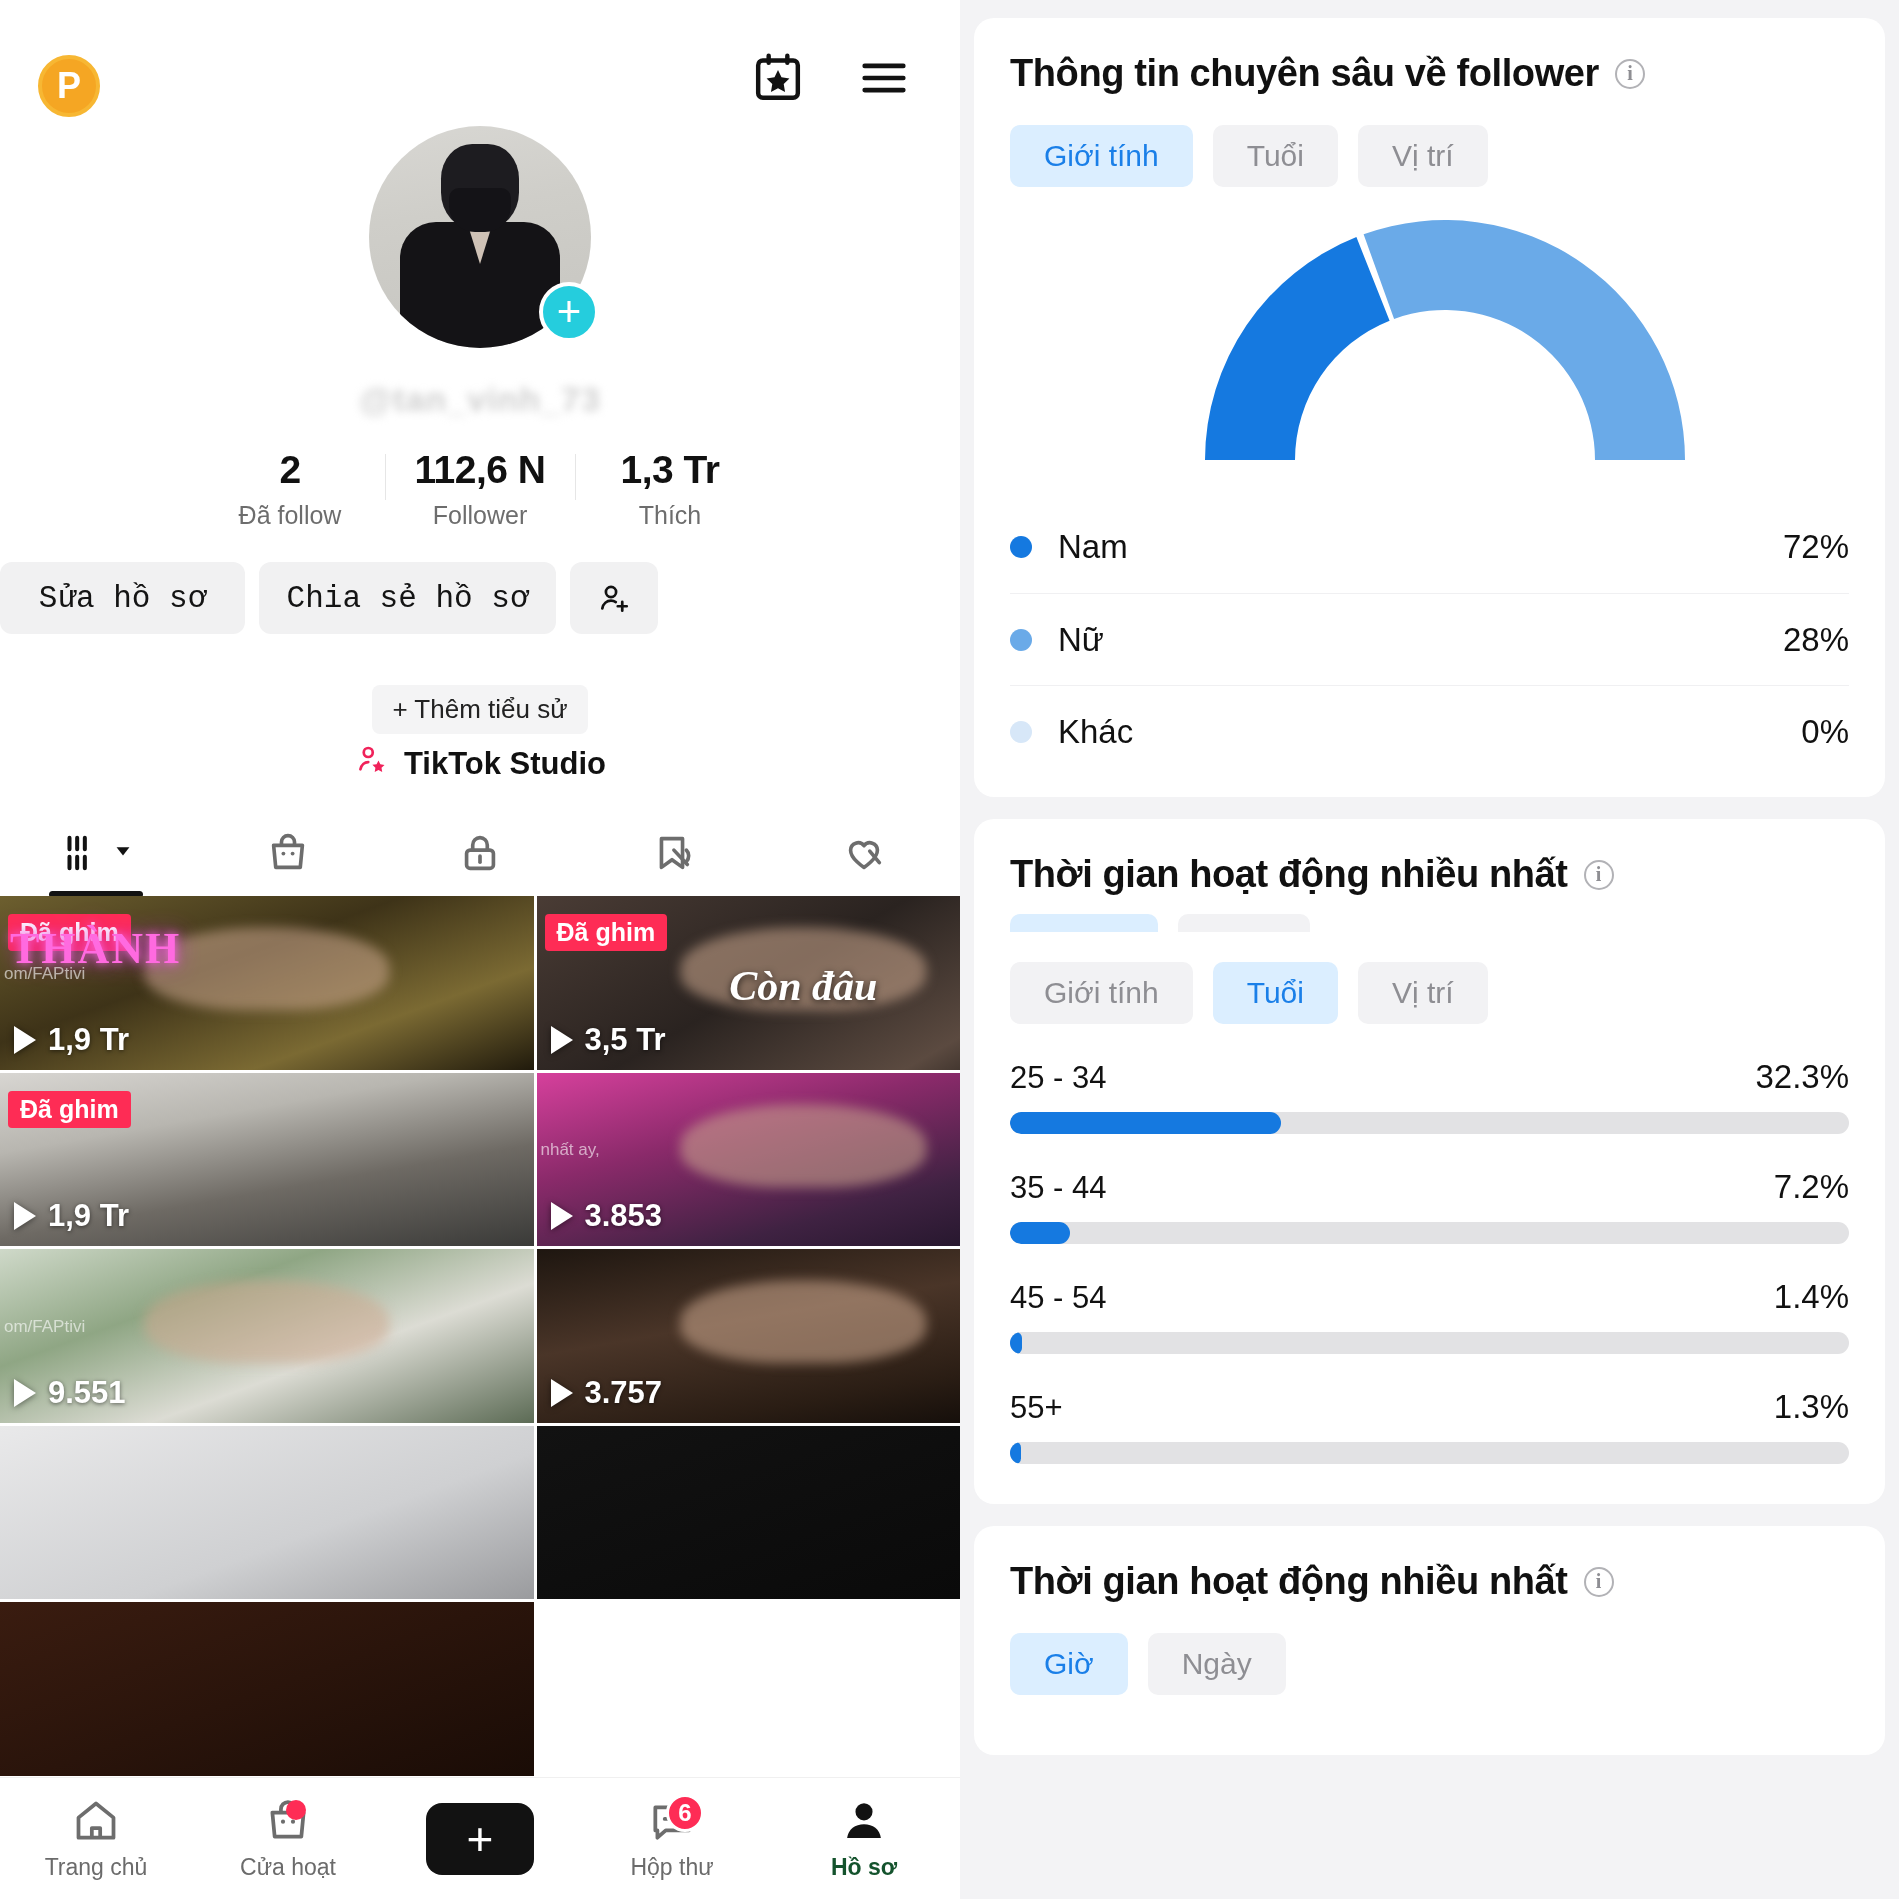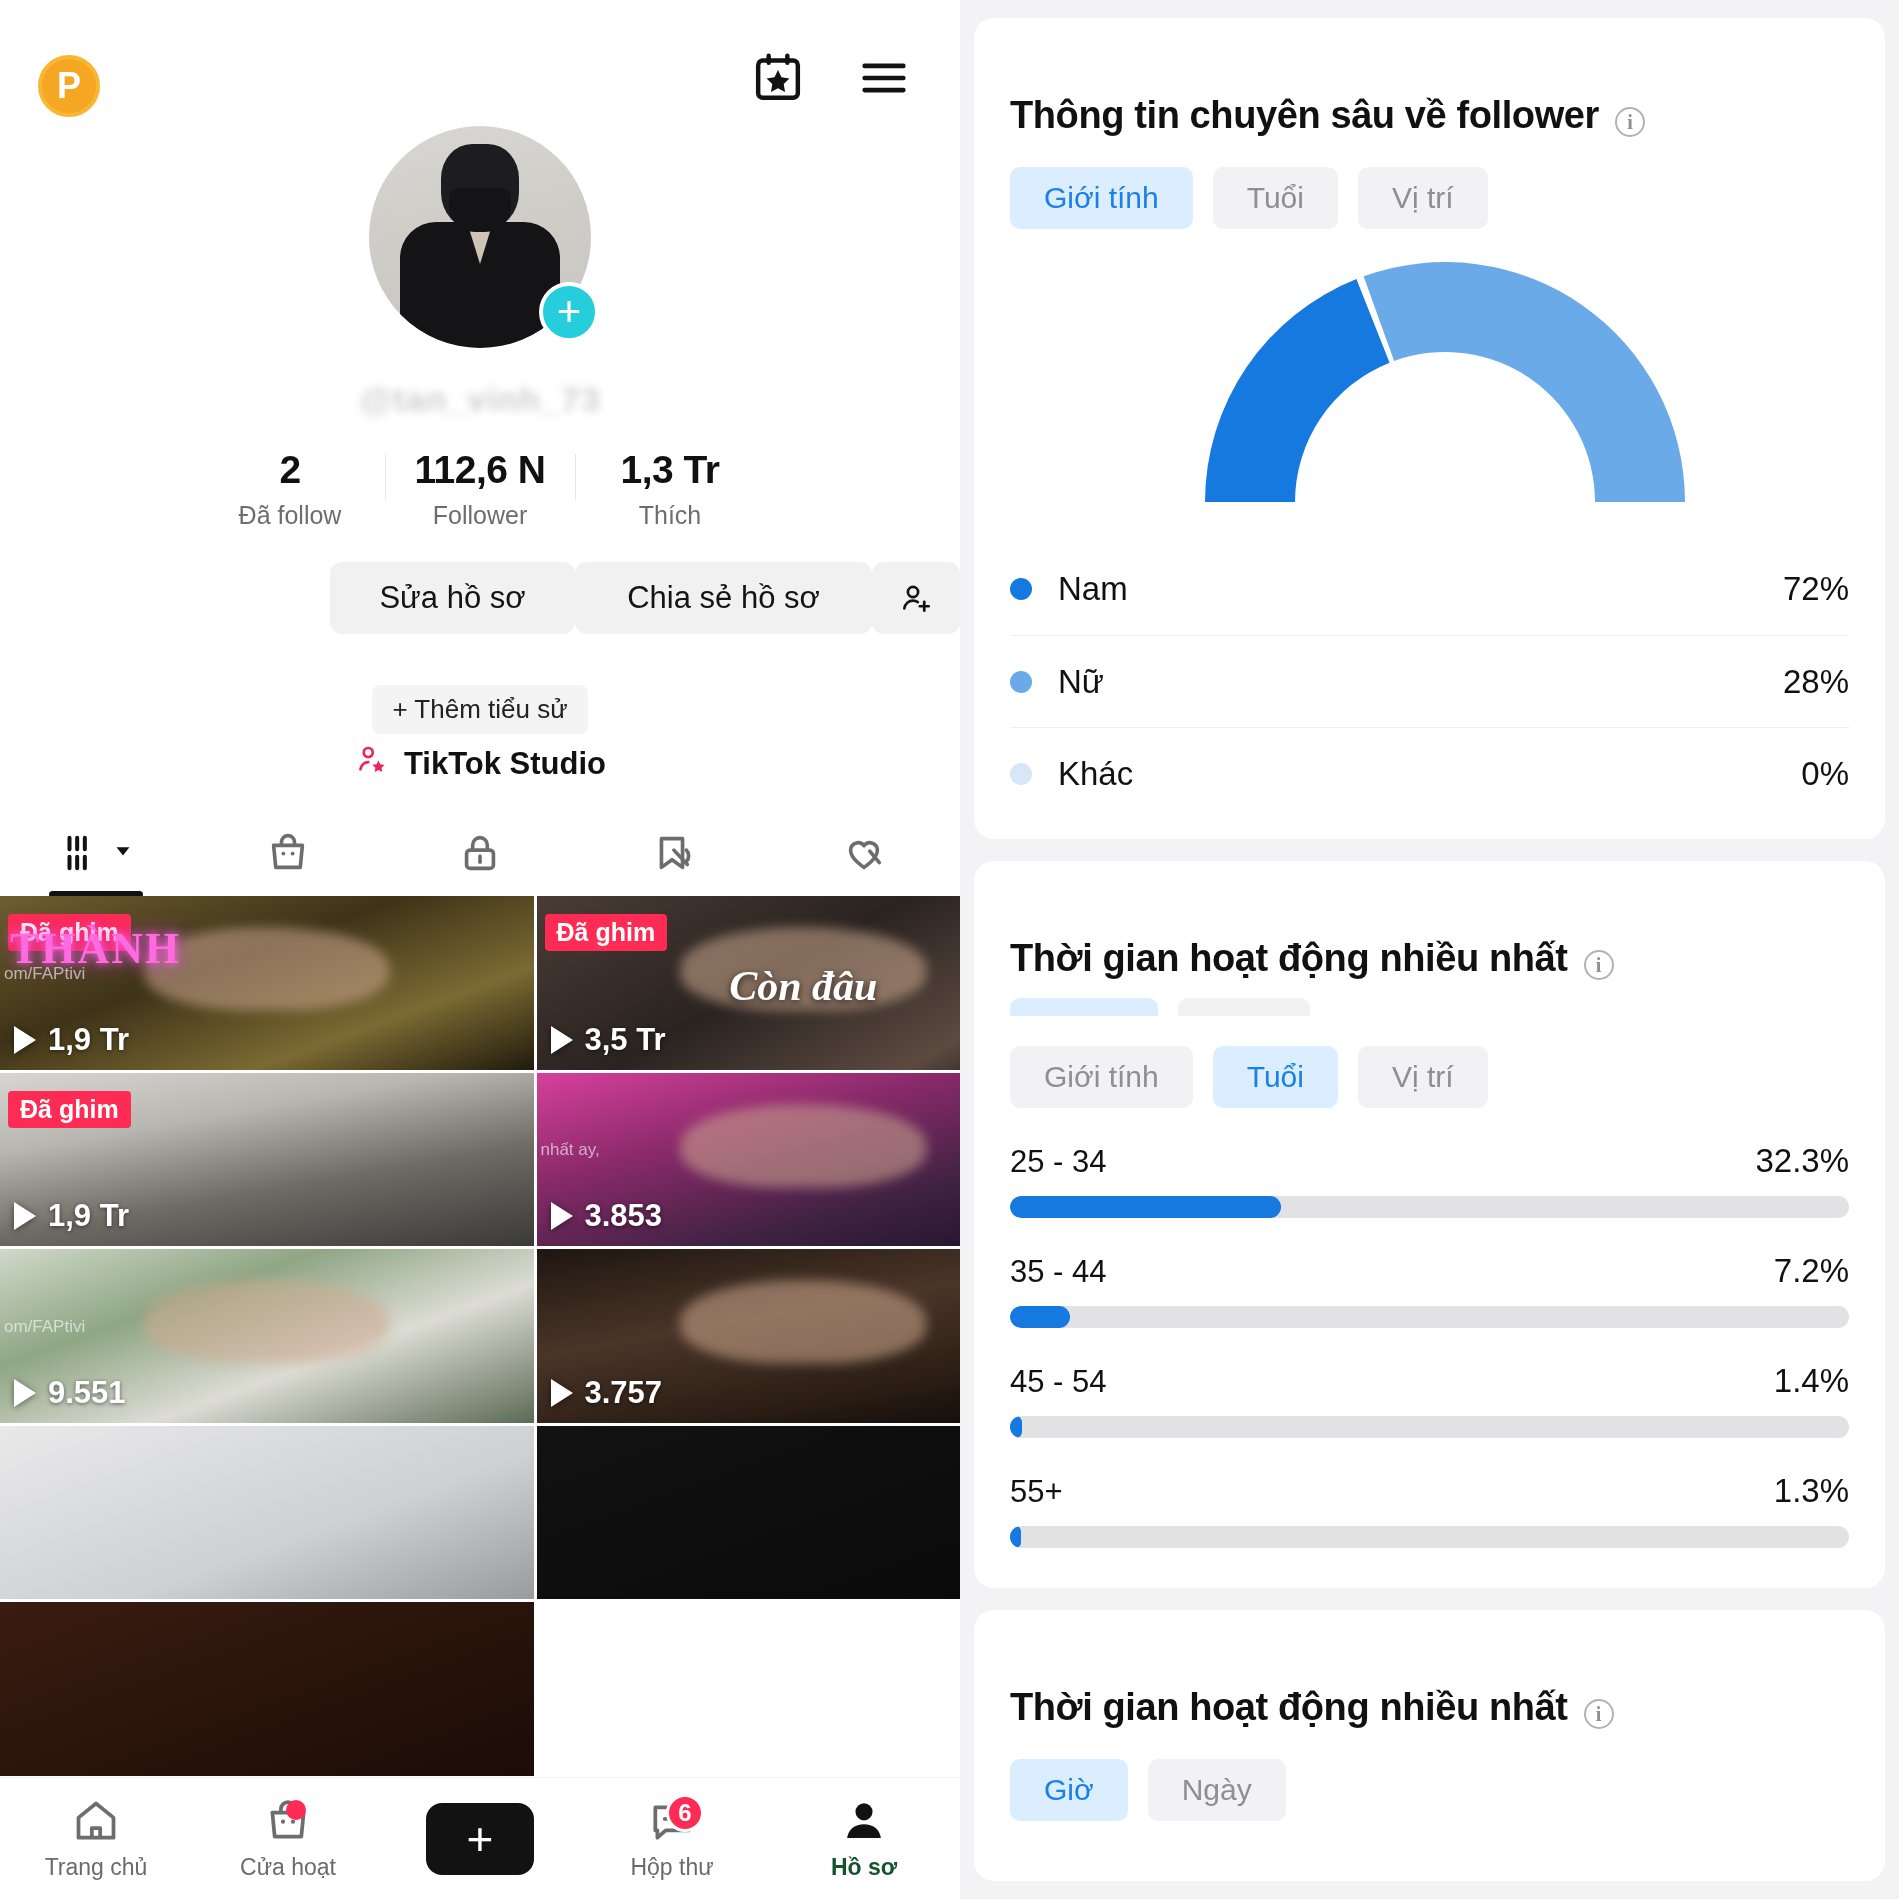"Thông tin chuyên sâu về" .card-title-row { align-items: flex-end -> center; margin-top: 42px -> none }
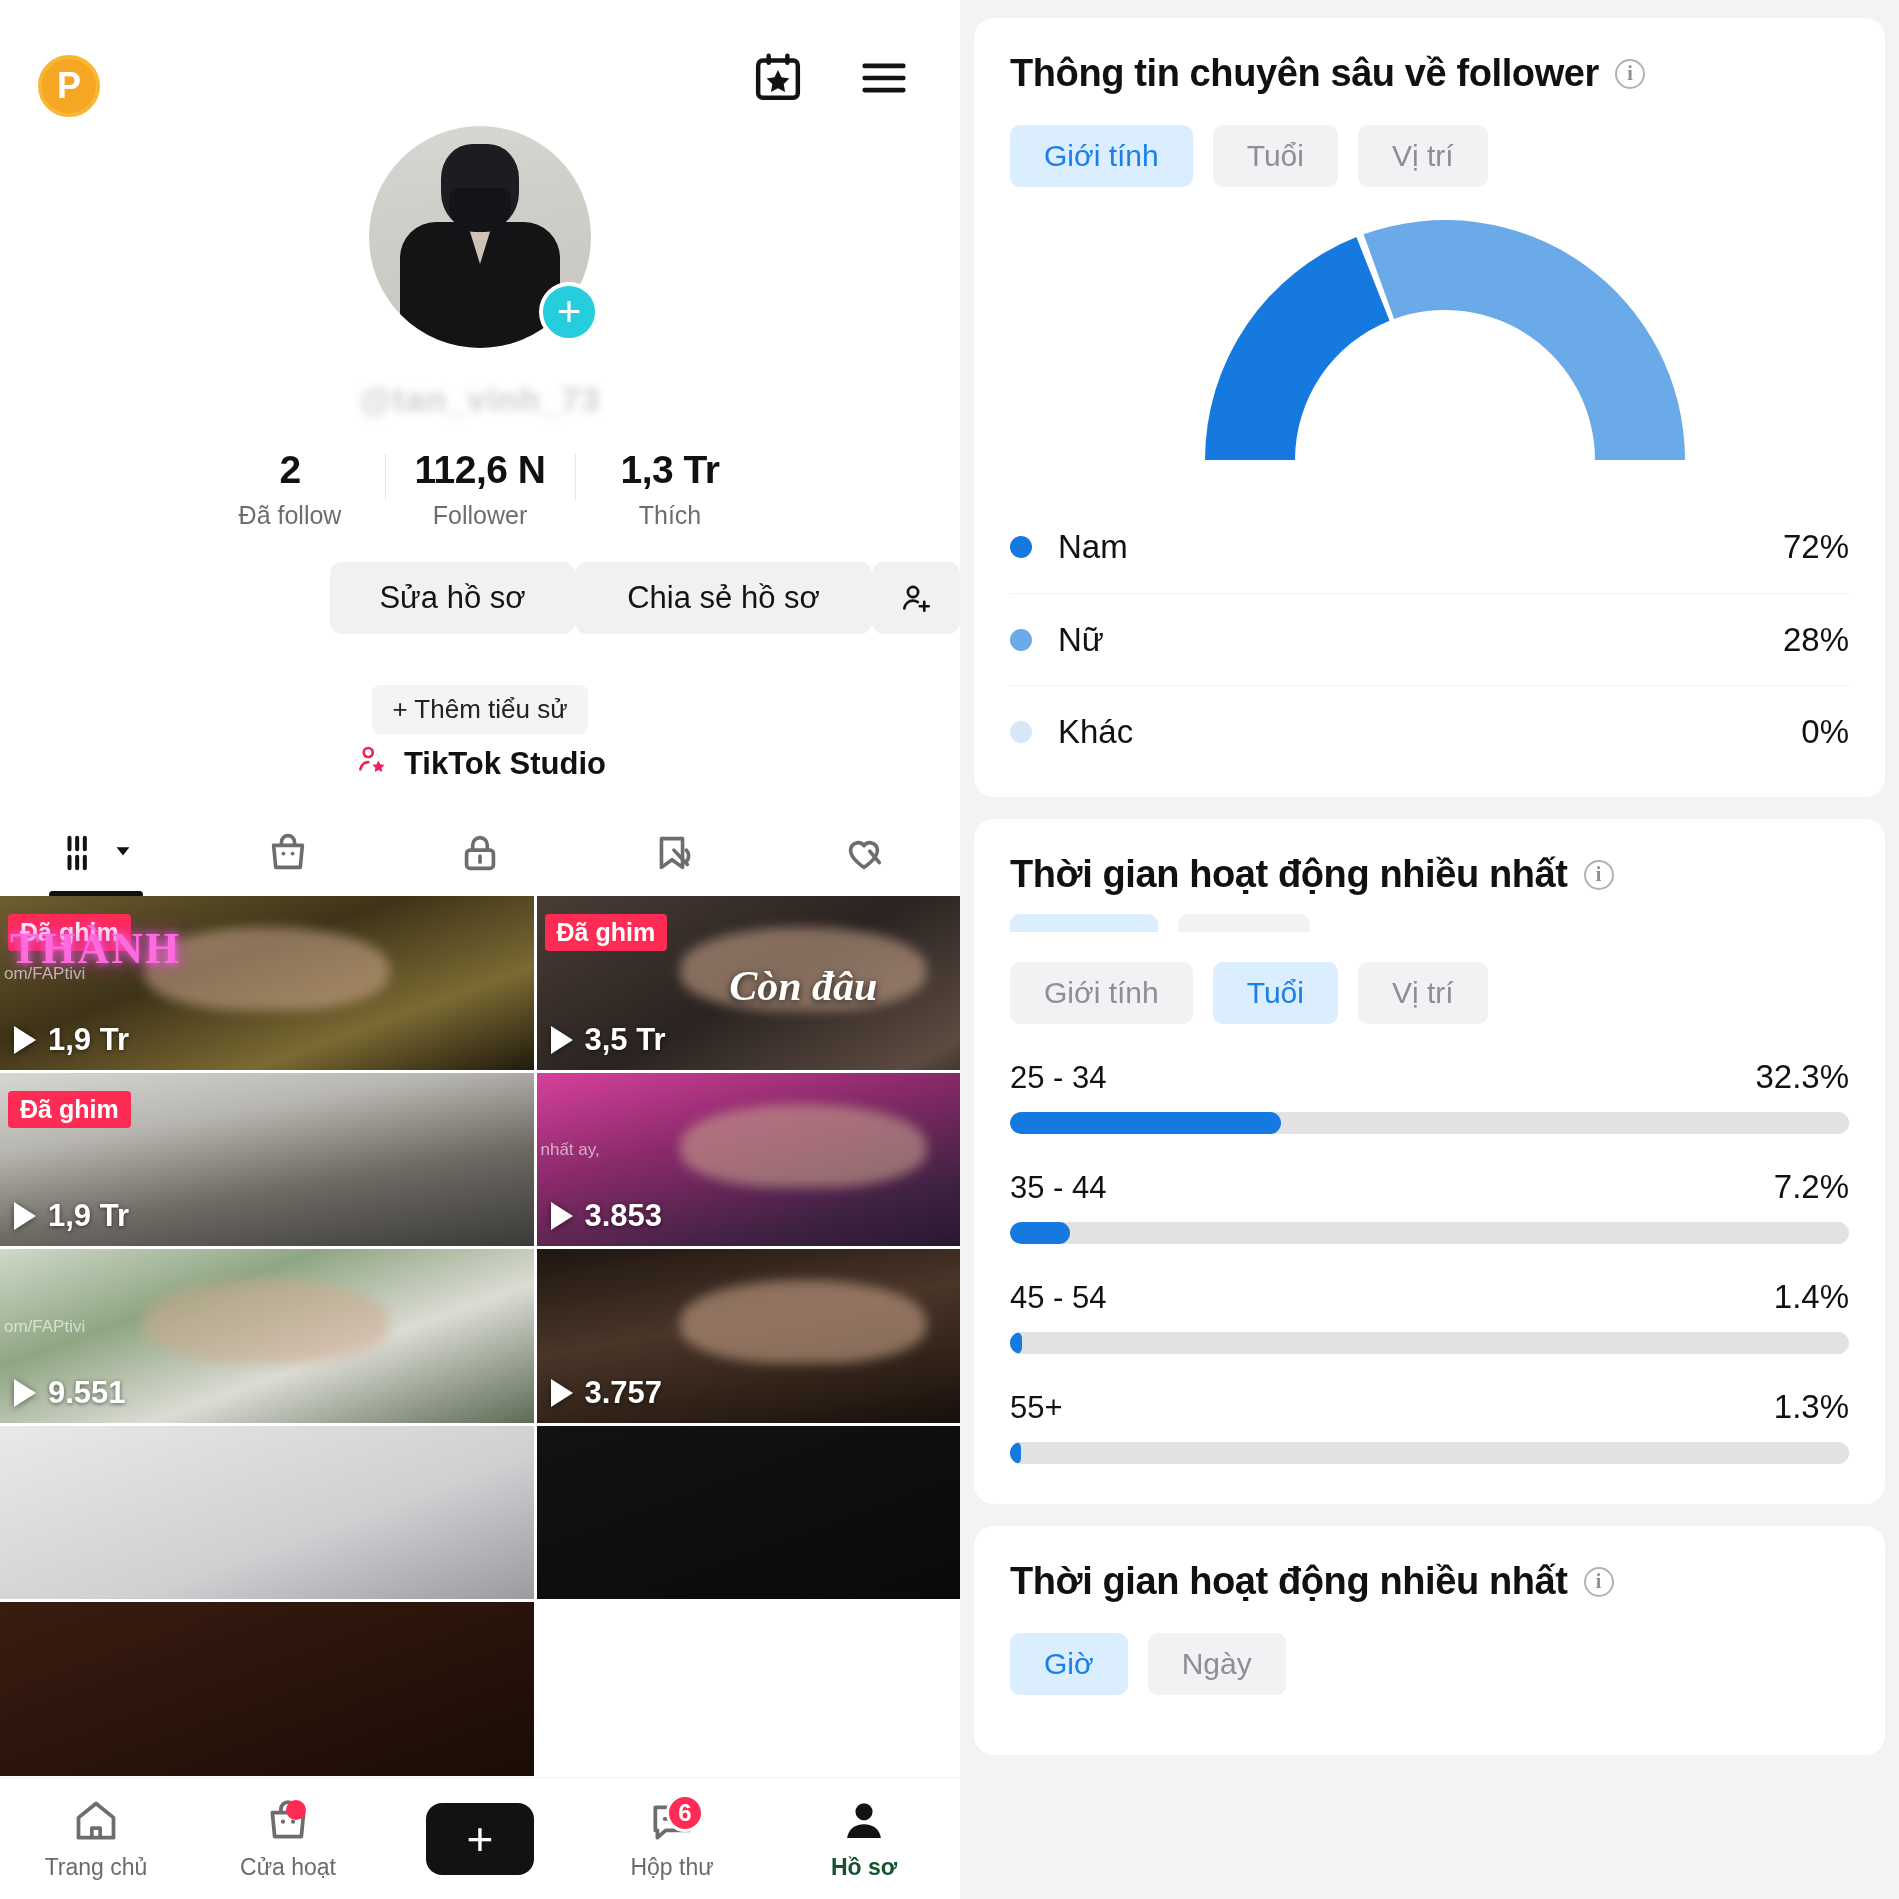"Sửa hồ sơ" .actions { font-family: none -> Liberation Mono, monospace; gap: none -> 14px; justify-content: flex-end -> flex-start }
